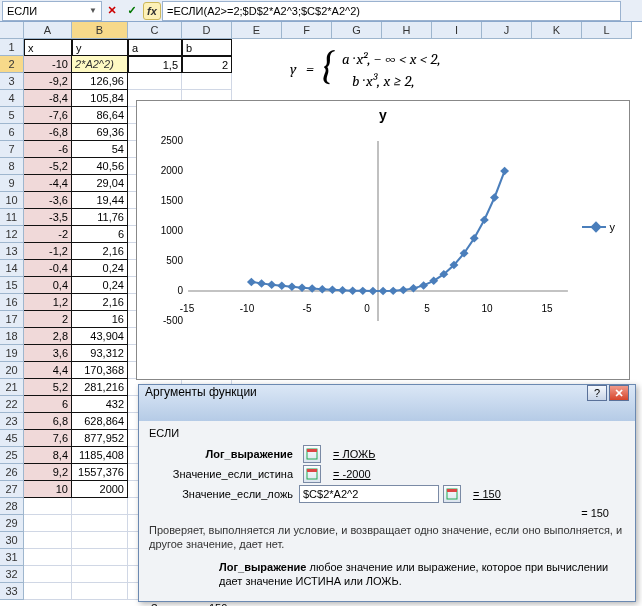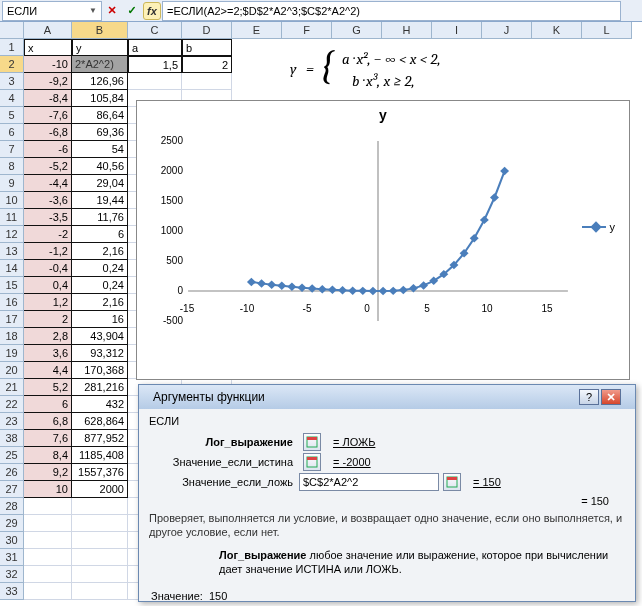"2*A2^2)" .cB.active { background: #a3a3a3 -> #fef9c3; font-style: none -> italic }
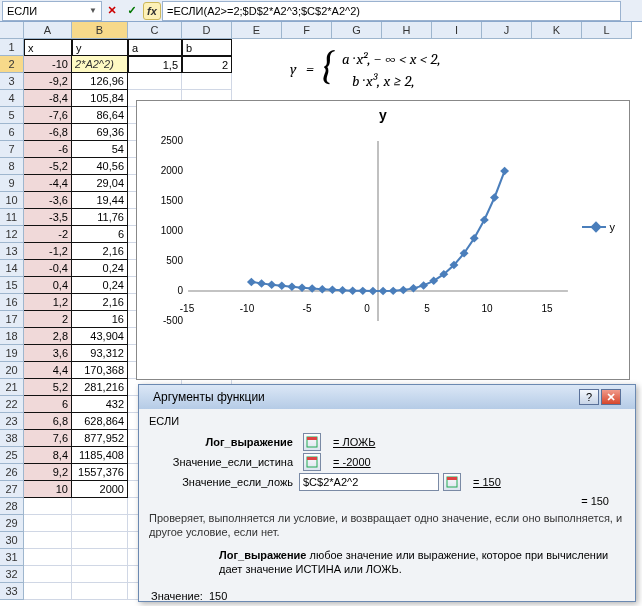"Аргументы функции" .dlg-title { align-items: center -> none; height: 24px -> 36px; padding: 0 14px -> 0 6px }
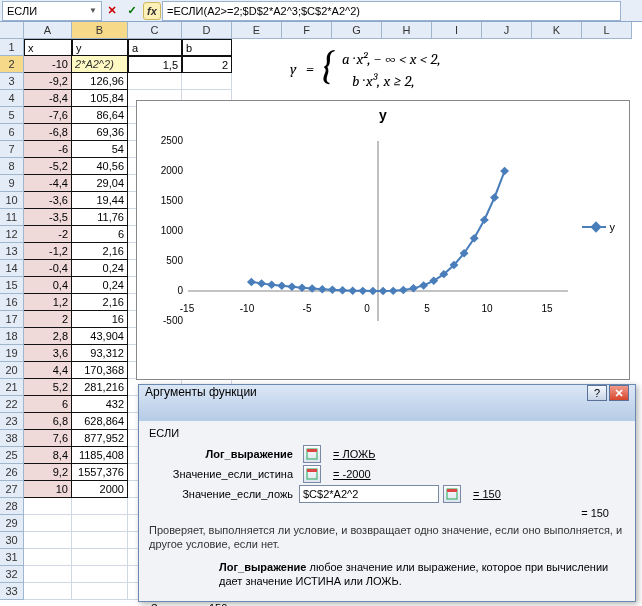"38" div.rh { text: 38 -> 45 }
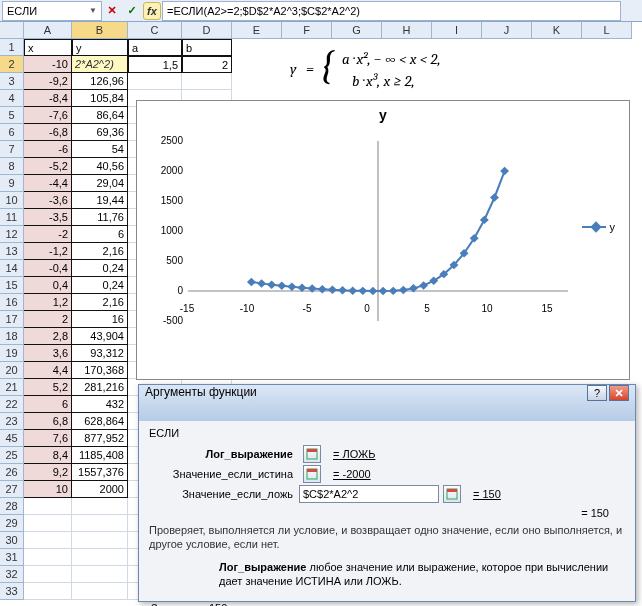"Проверяет, выполняется ли условие, и" div.desc { text: условие, если -> значение, дает }
